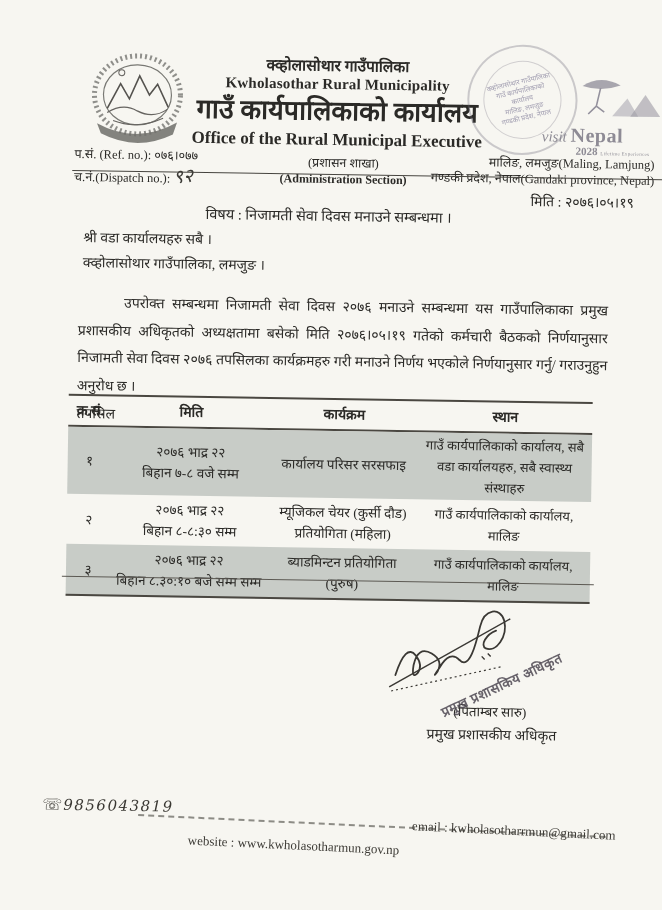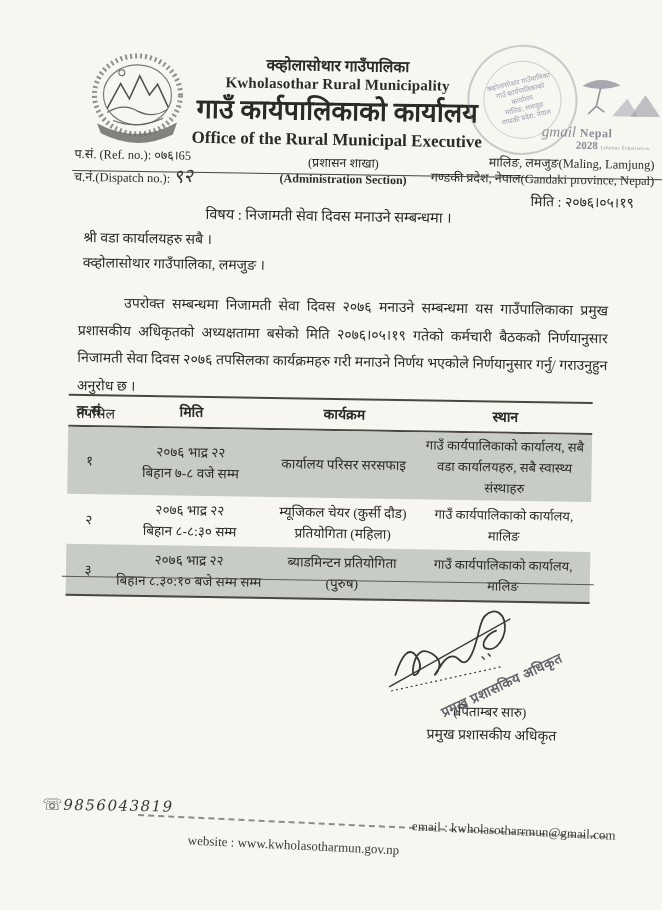"gmail" span { text: gmail -> visit }
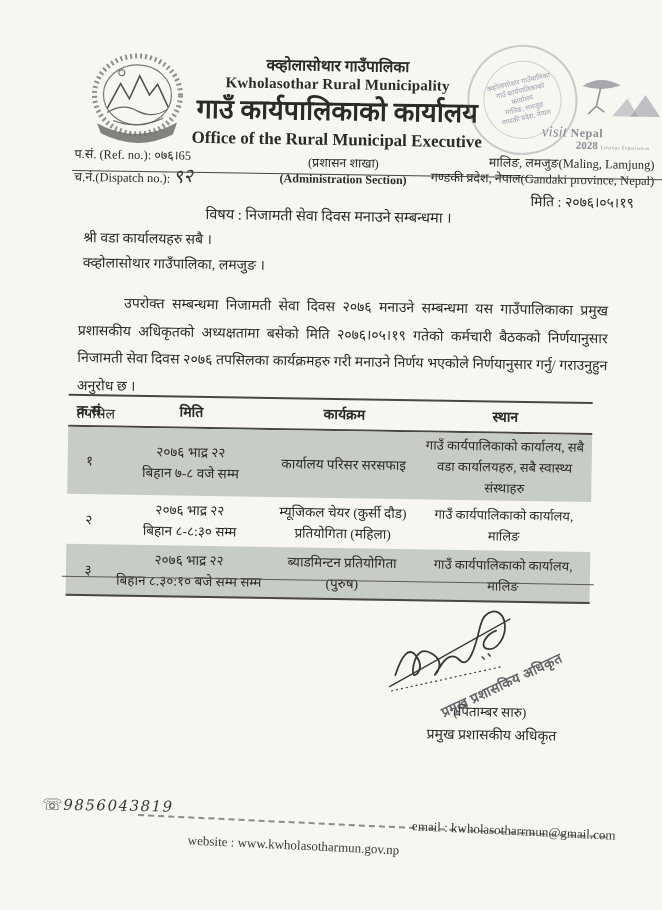"Nepal" .visit-words b { font-size: 12px -> 20px }
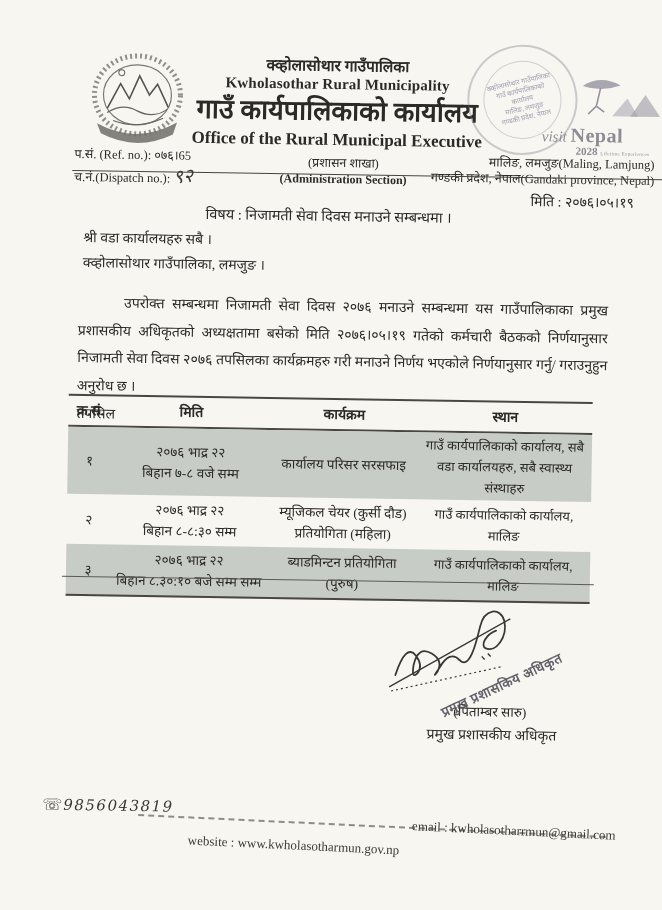"०७६।65" span { text: 65 -> ०७७ }
